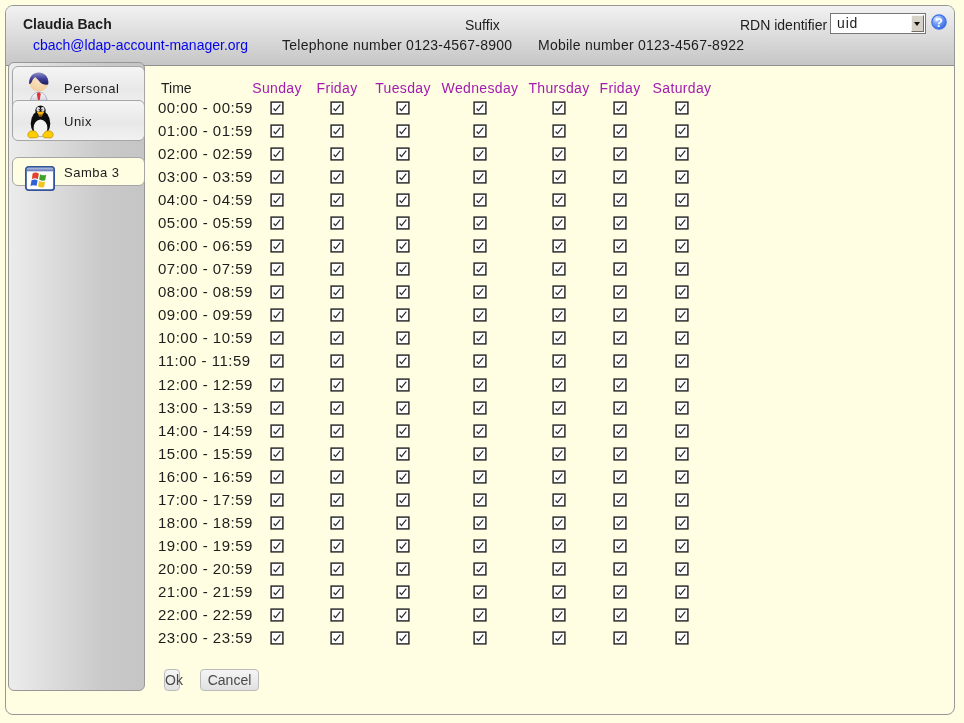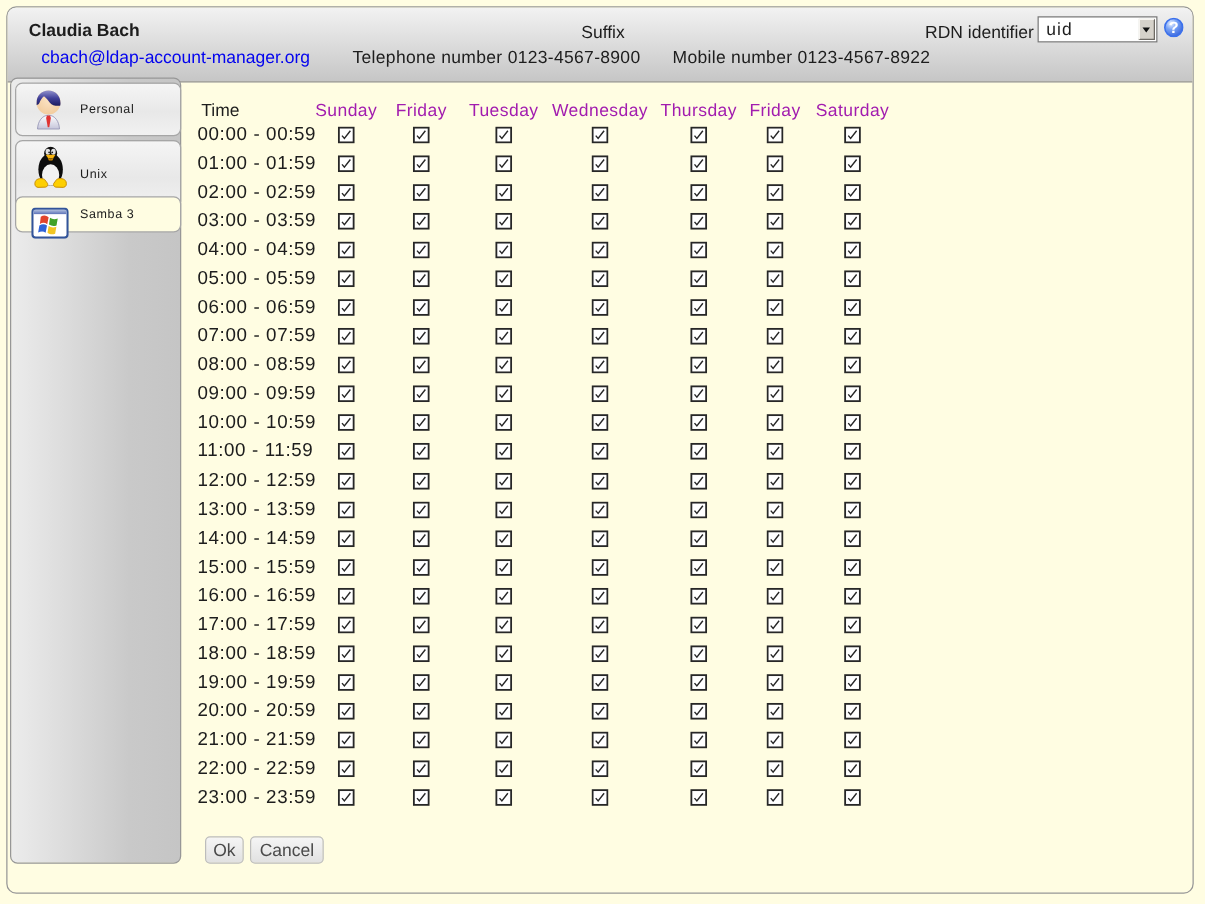"Personal" .tab .lbl { font-size: 10px -> 13px }
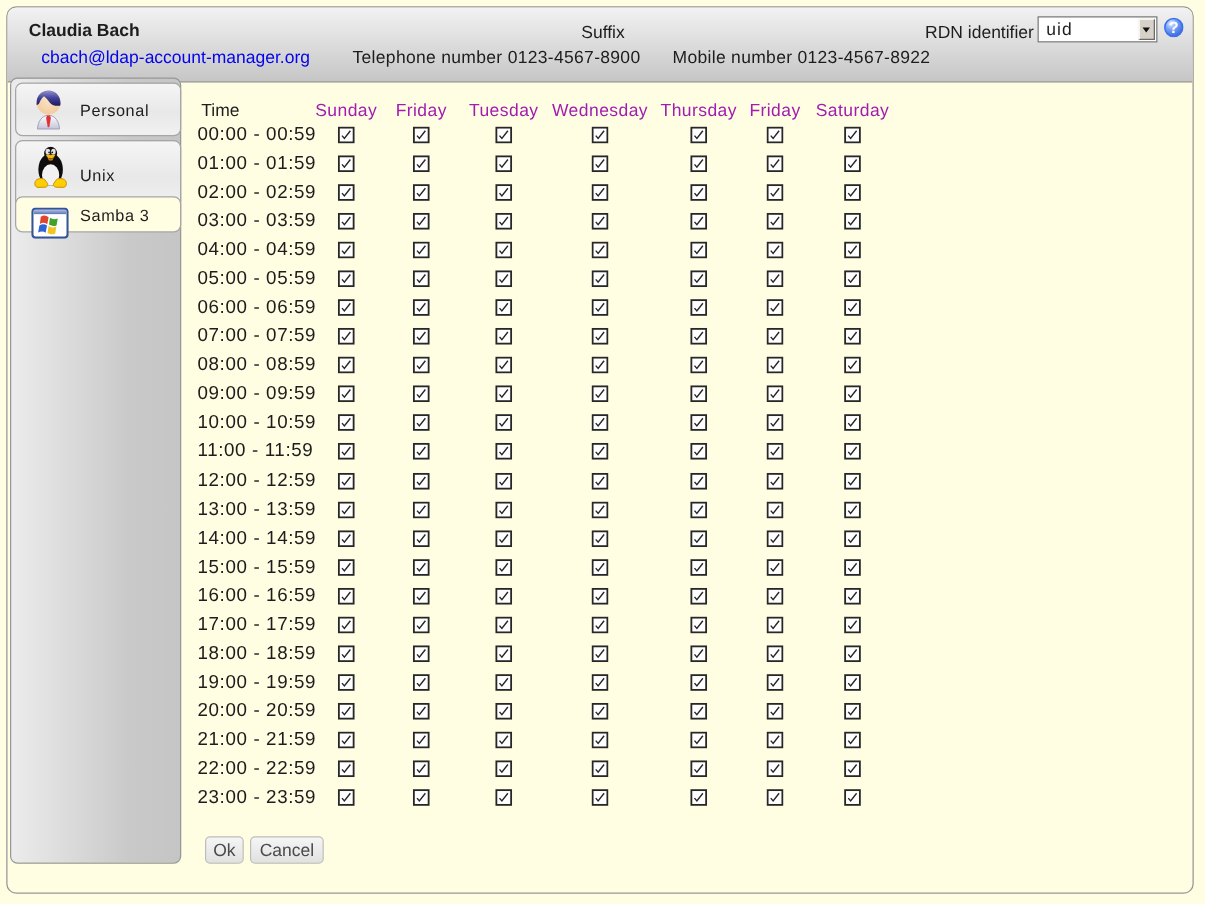"Unix" div.tab { height: 55px -> 41px; top: 106px -> 94px }
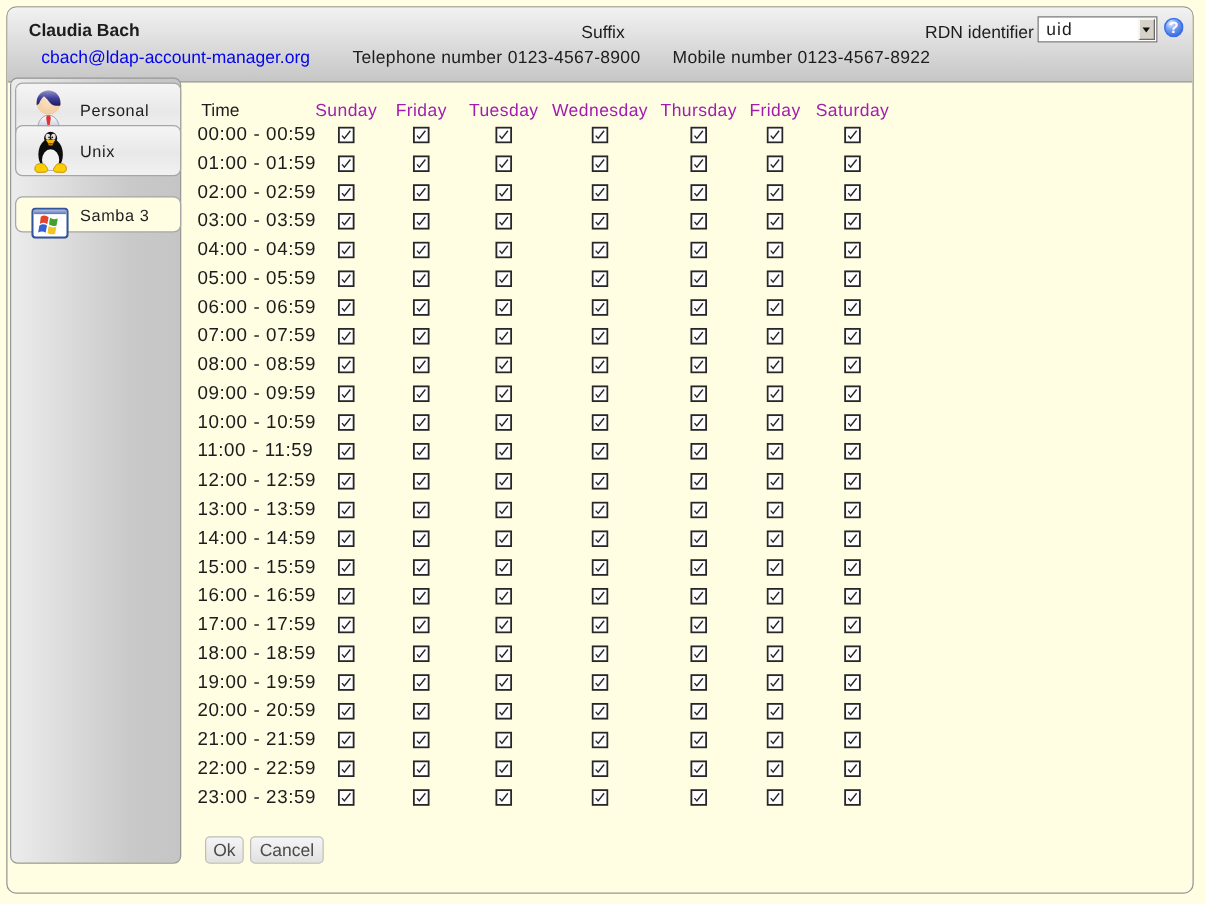"Ok" div.btn { width: 31px -> 16px }
